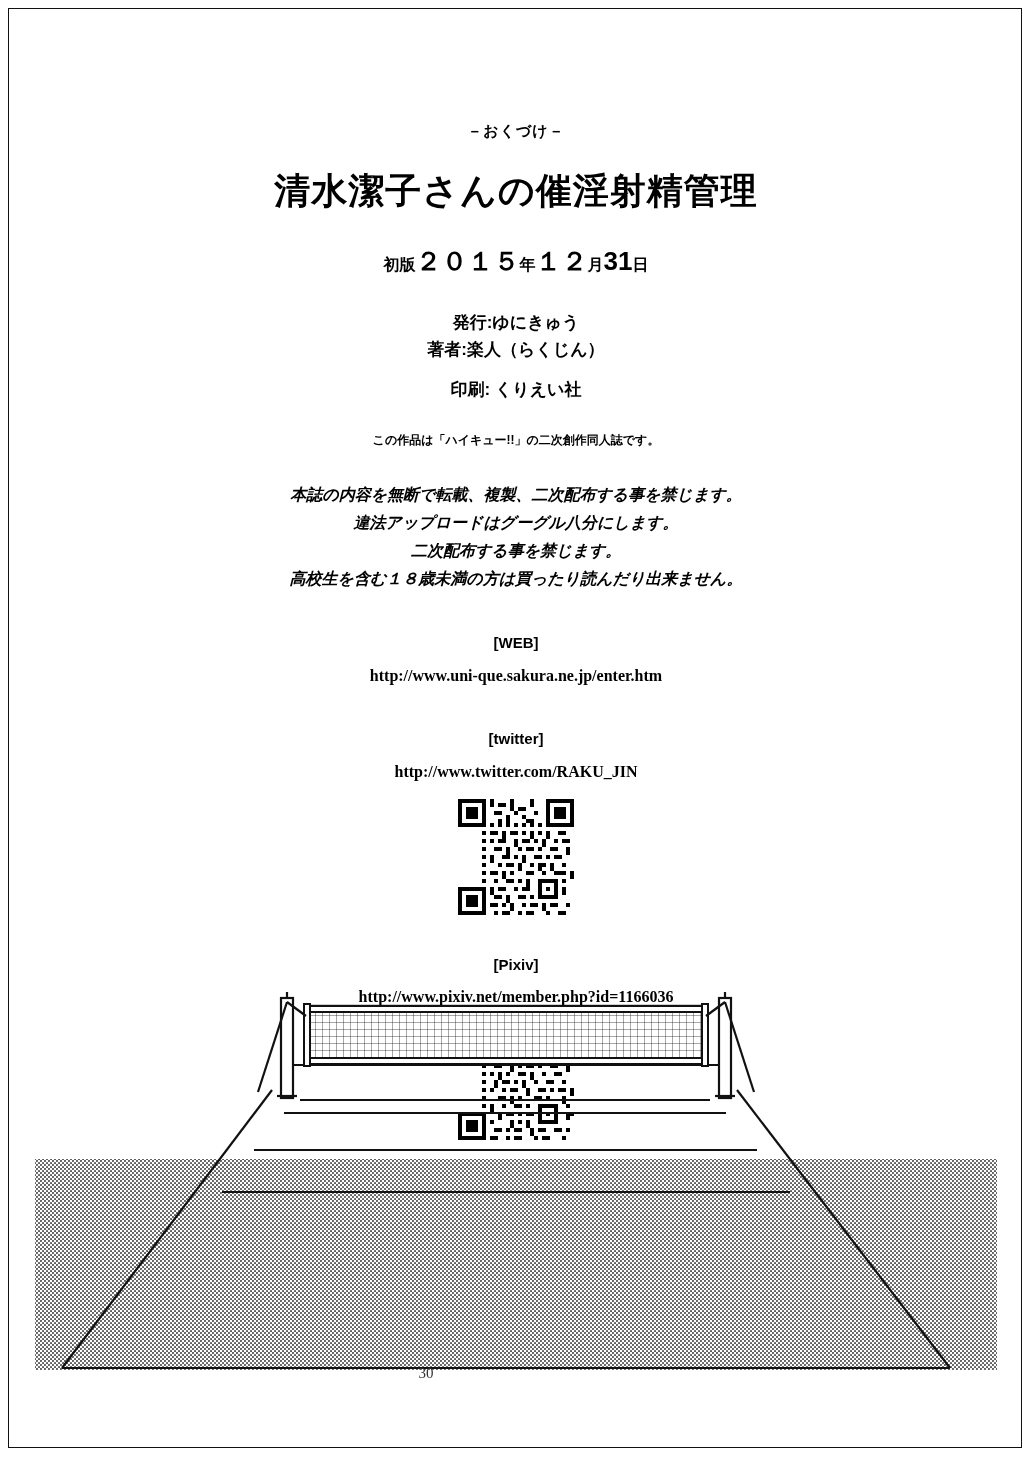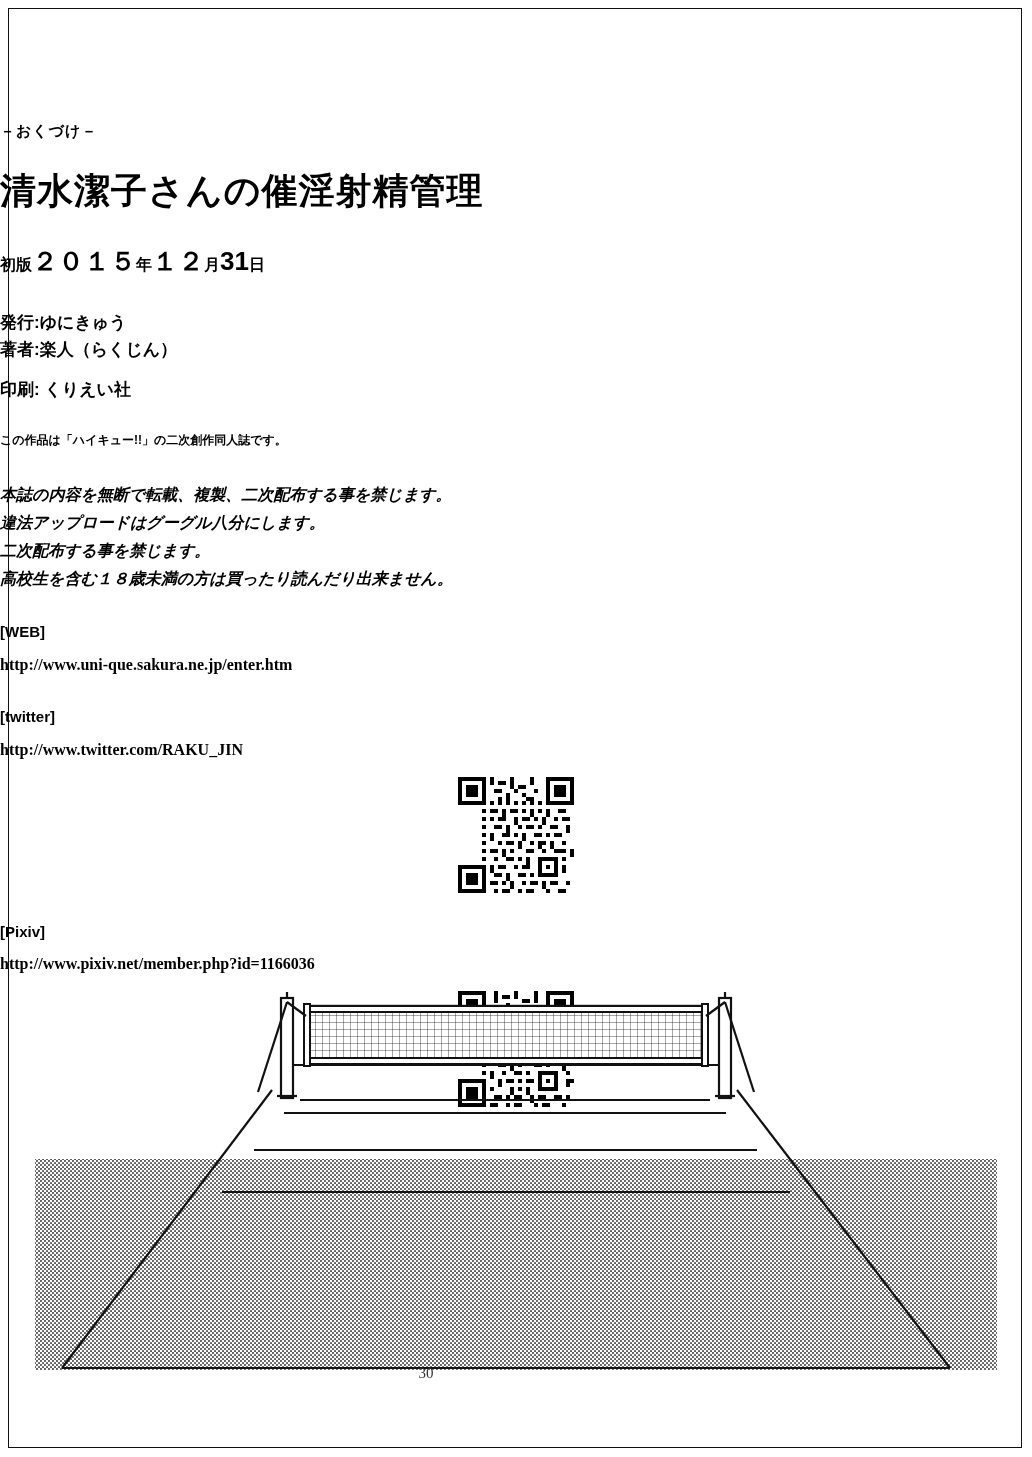"－おくづけ－" .content { text-align: left -> center }
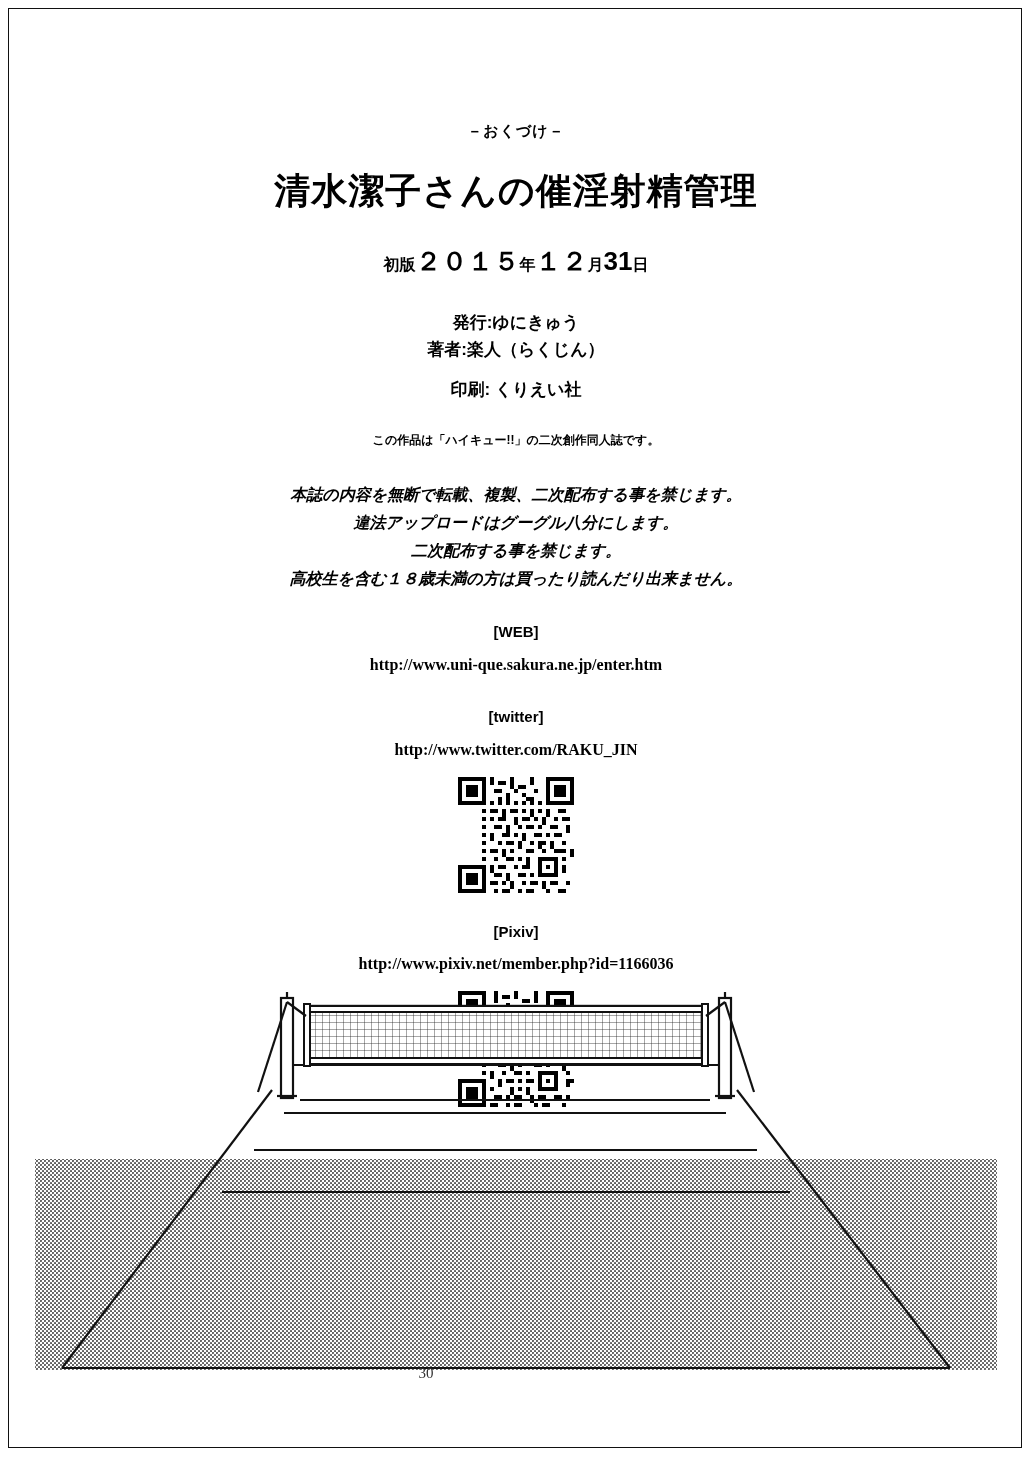"[WEB]" .link-block { margin-top: 26px -> 37px }
